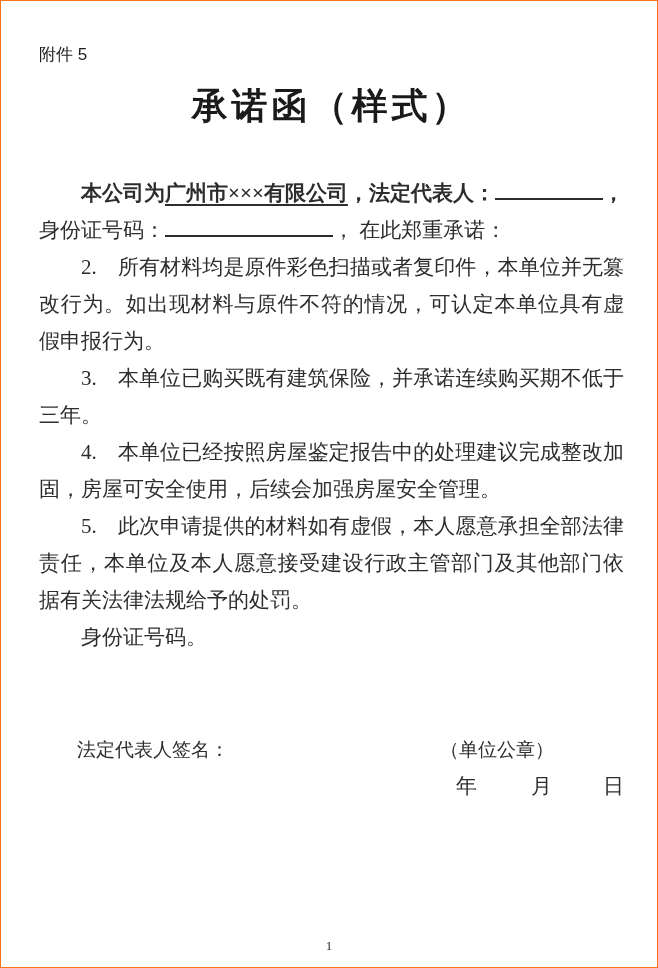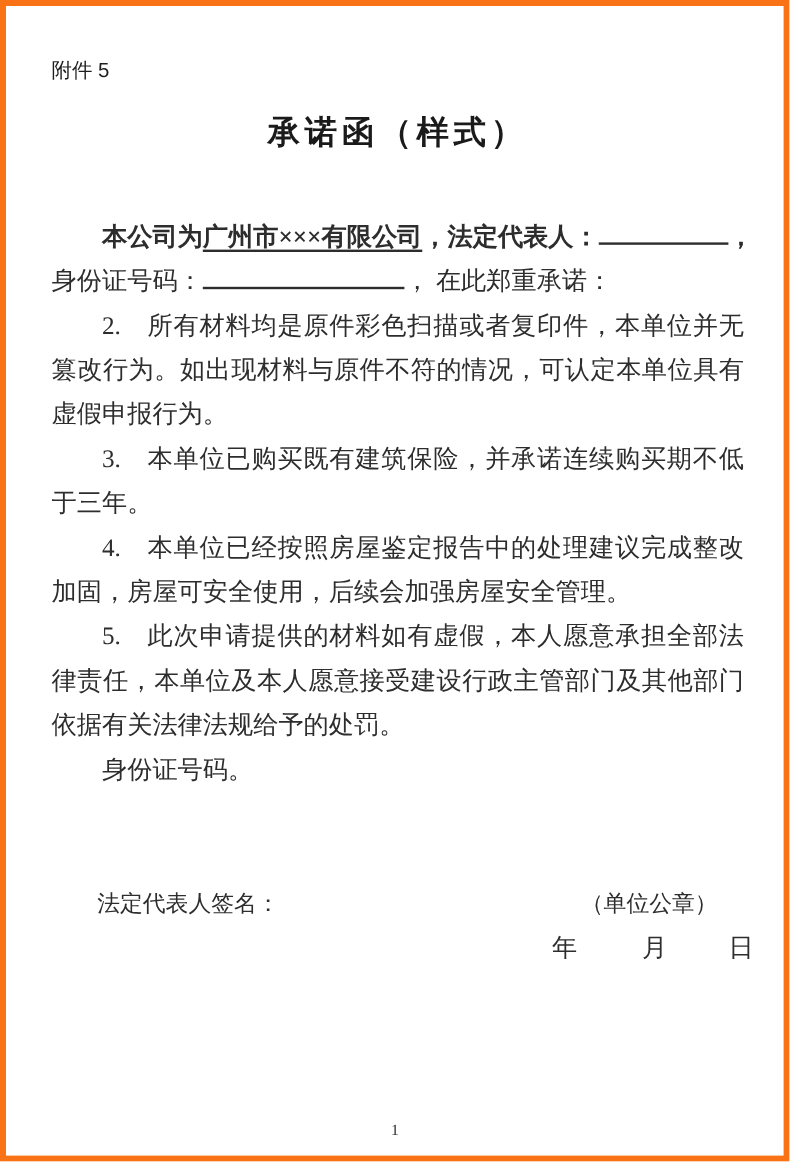"附件 5" .page { border: 5px solid #f97316 -> 1px solid #f97316 }
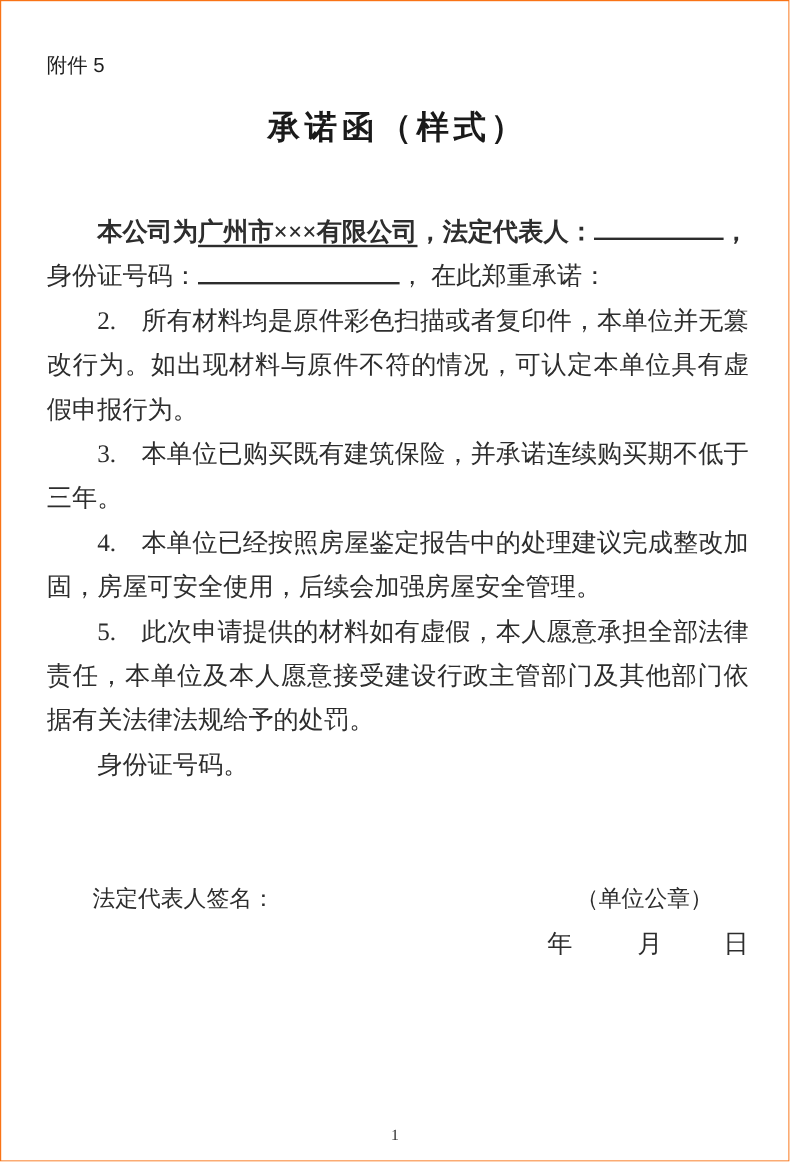"承诺函（样式）" .doc-title { font-size: 27px -> 36px }
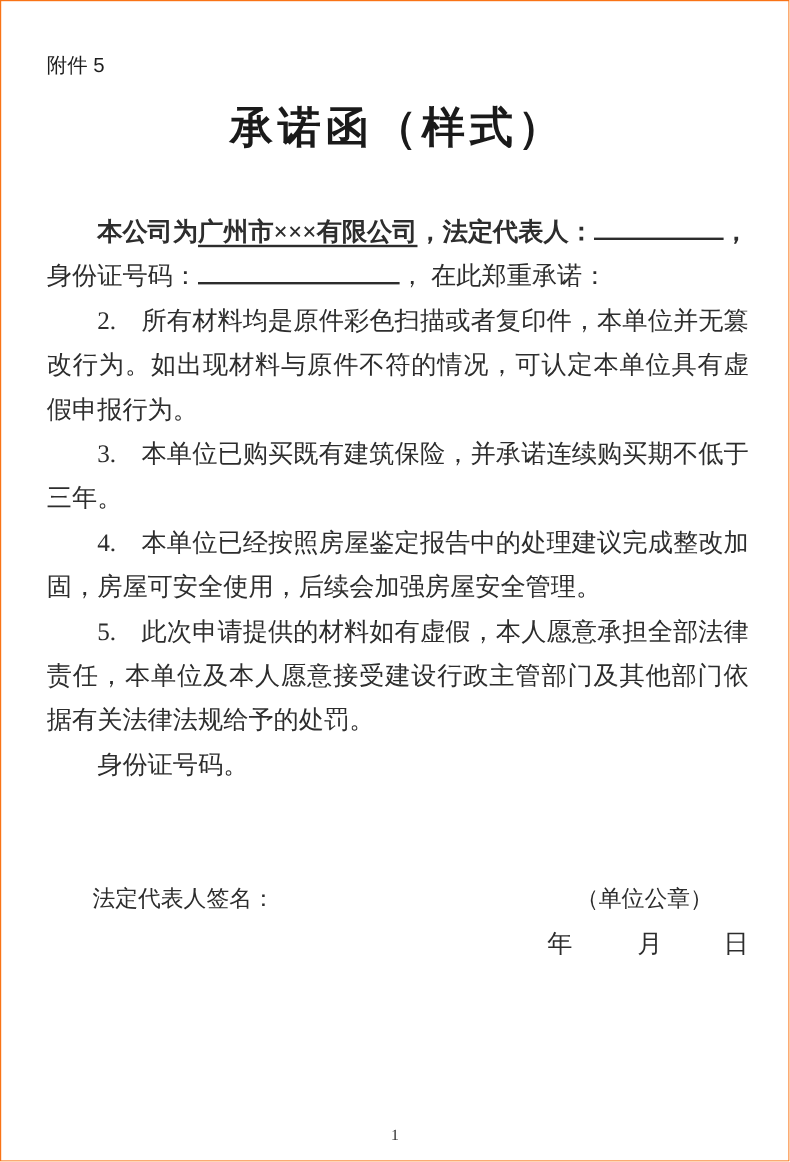"（单位公章）" .seal-label { left: 441px -> 401px }
